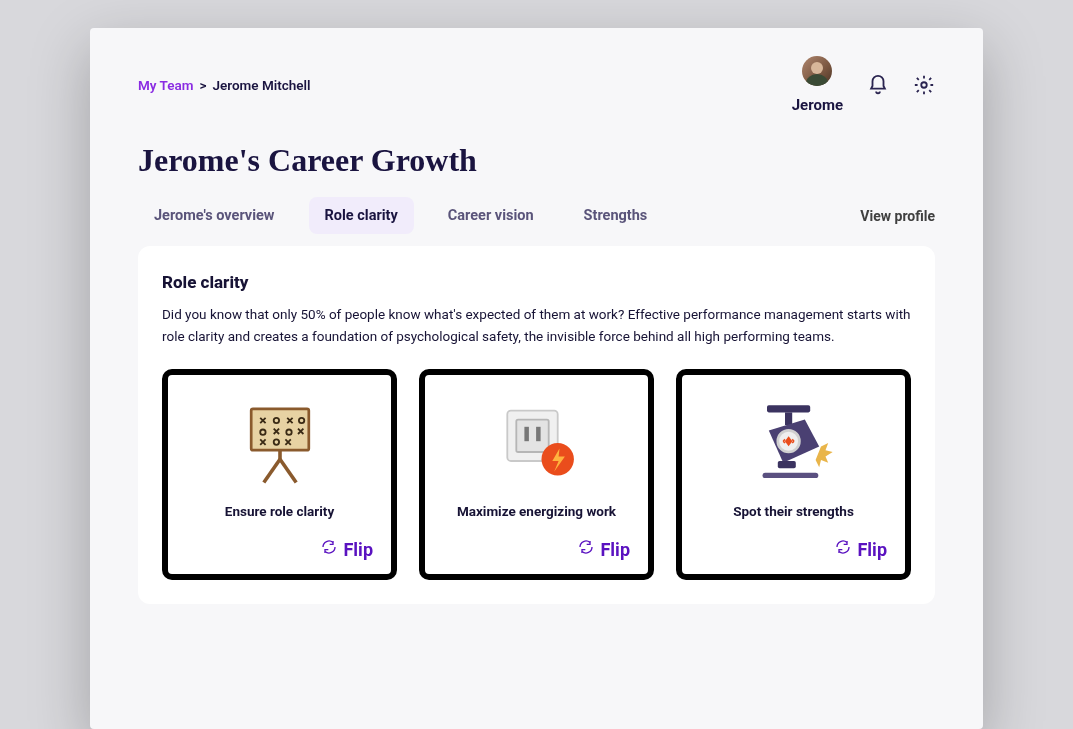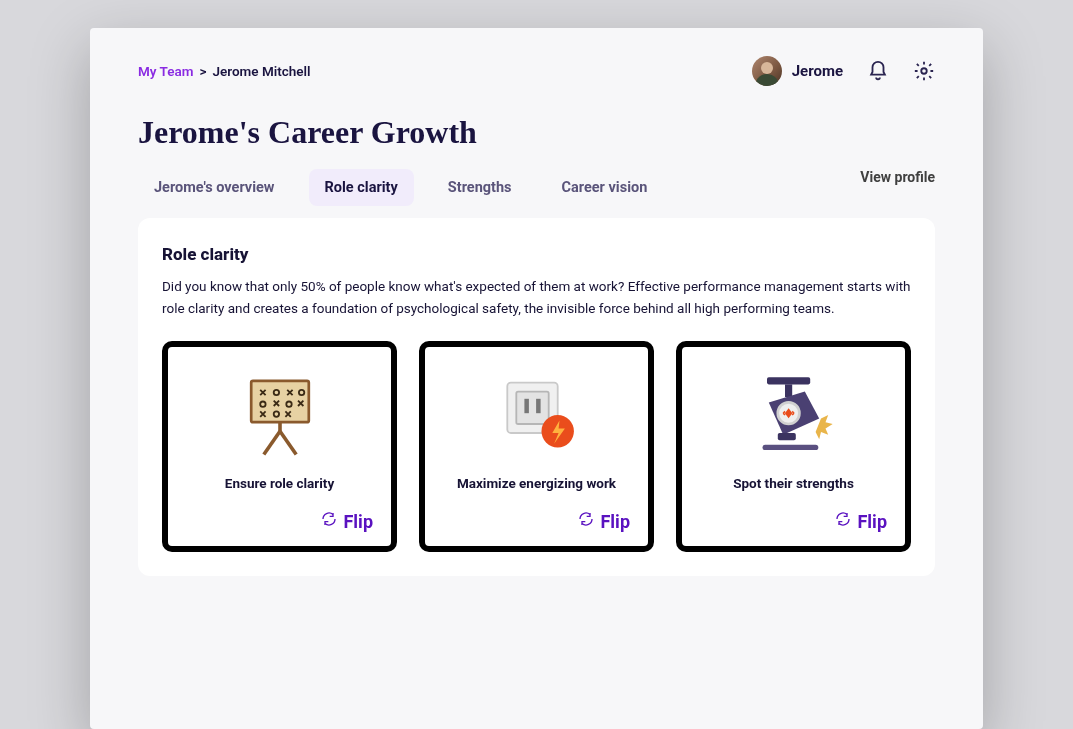"Jerome" .user-chip { flex-direction: none -> column }
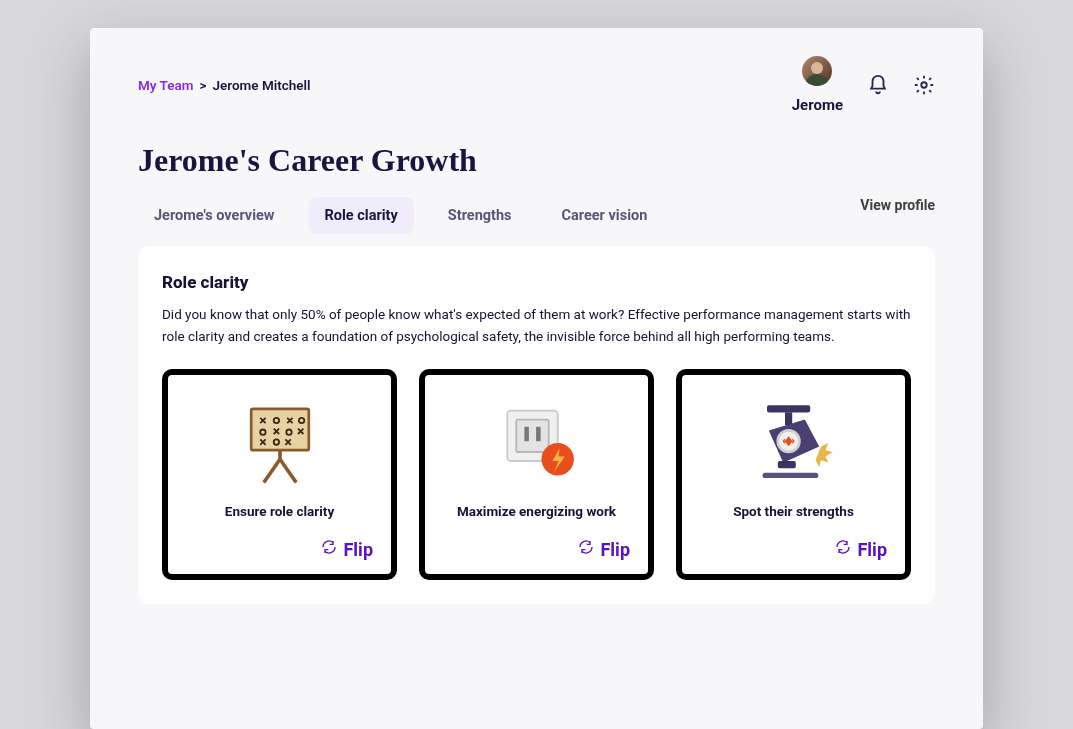"Jerome's overview" .tabrow { align-items: none -> center }
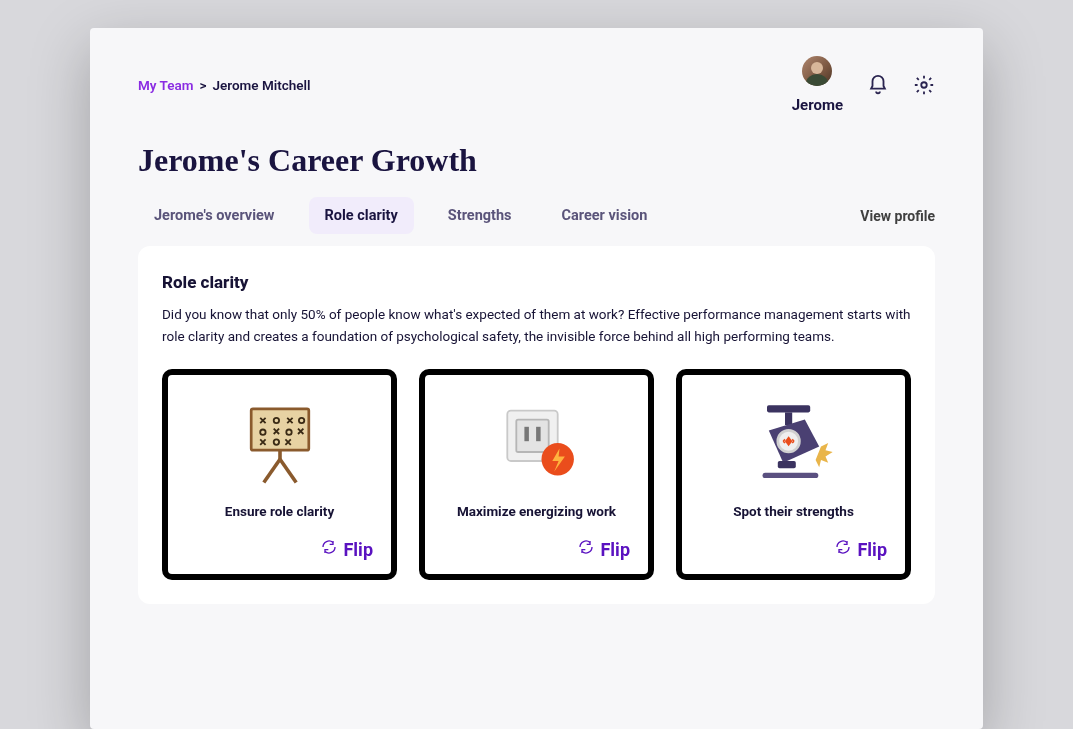"Strengths" div.tab { order: before "Career vision" -> after "Career vision" }
